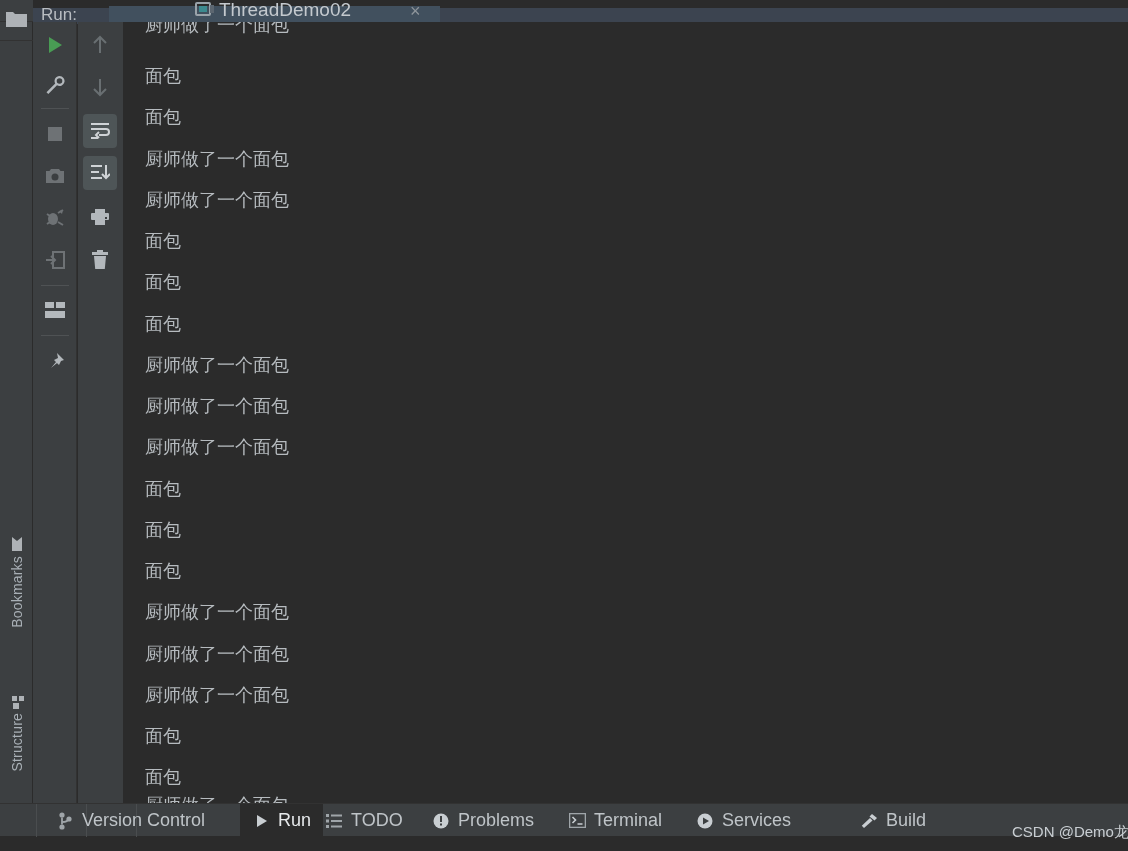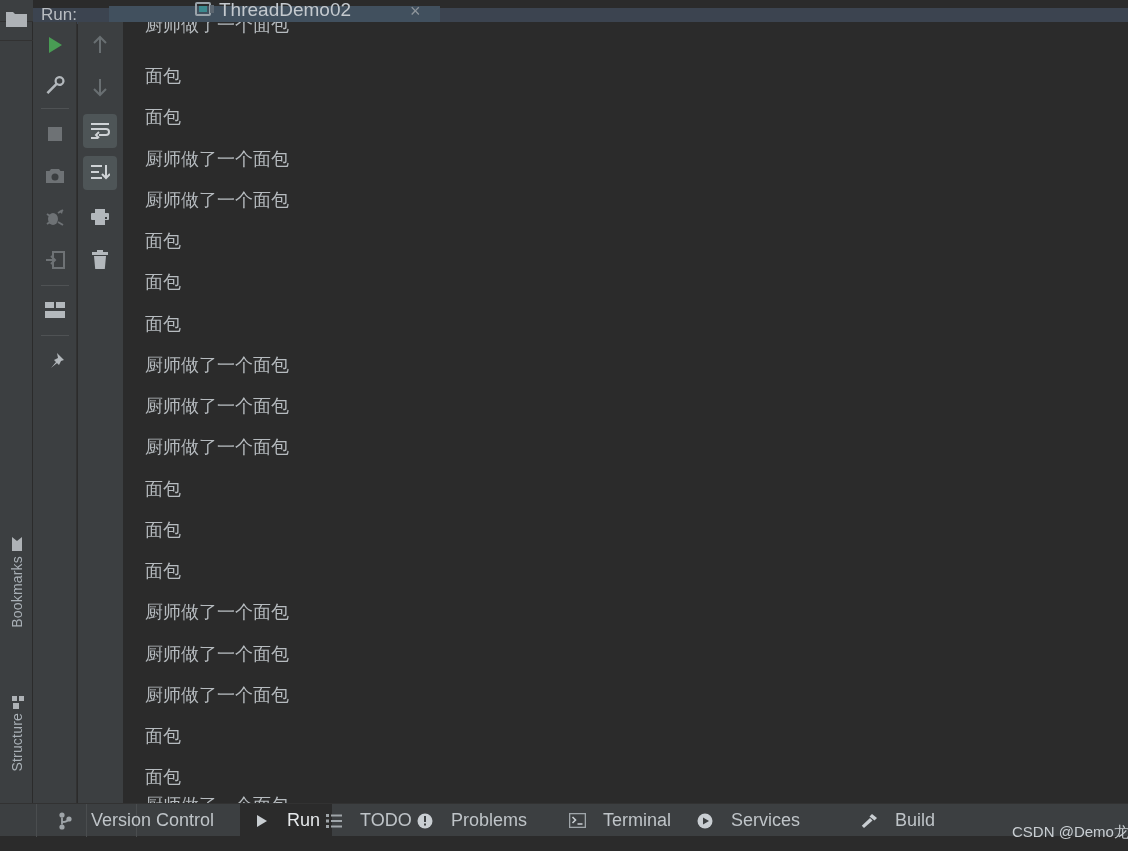"Version Control" .btab { gap: 17px -> 8px }
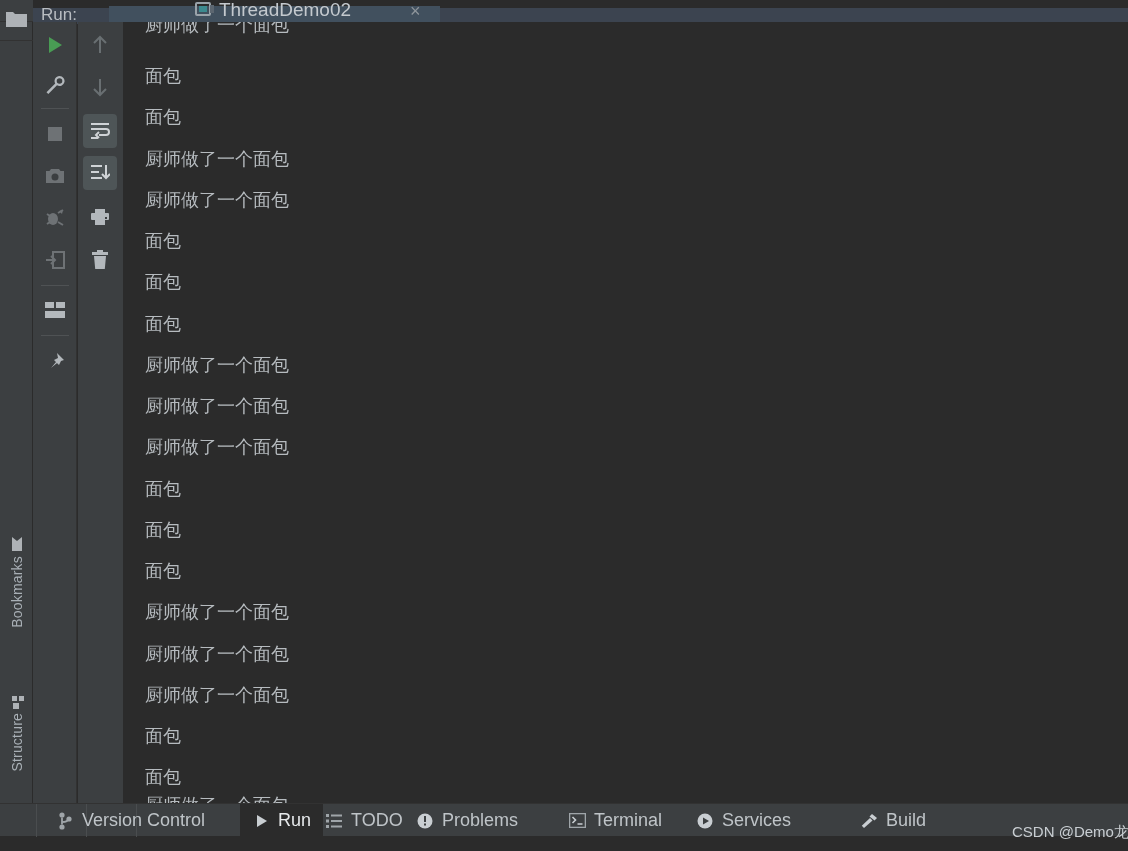"Problems" div.btab { left: 404px -> 420px }
